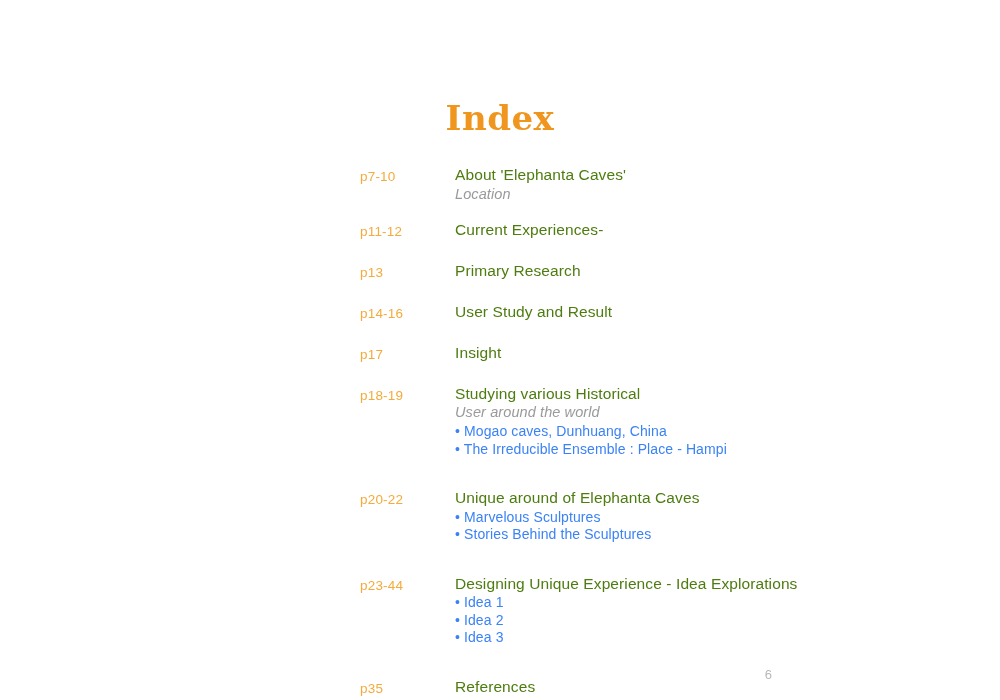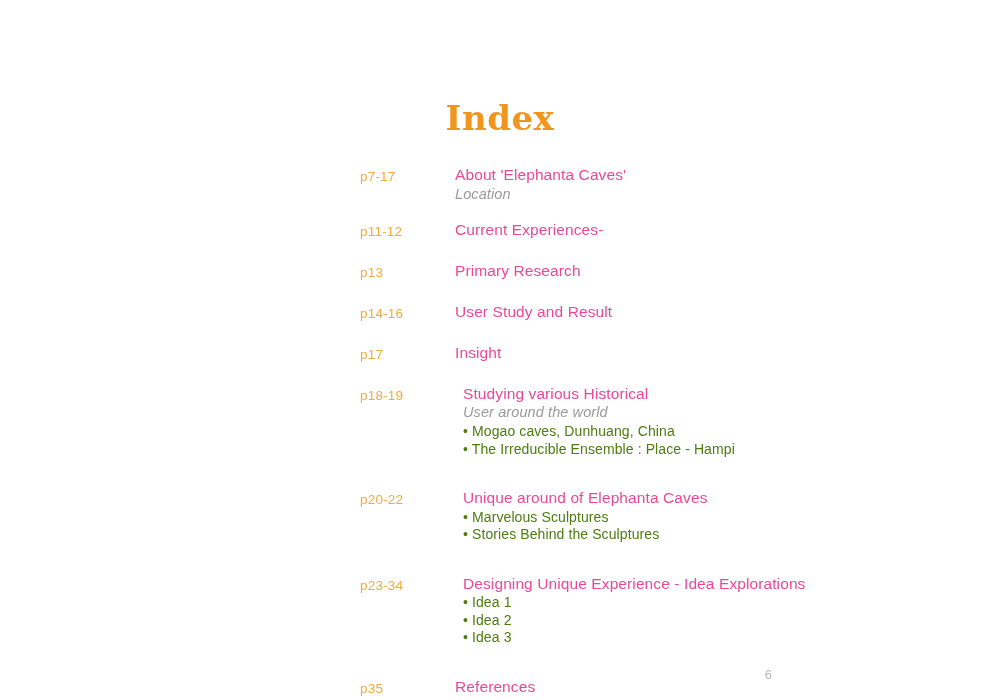"p7-17" div.toc-pages { text: p7-17 -> p7-10 }
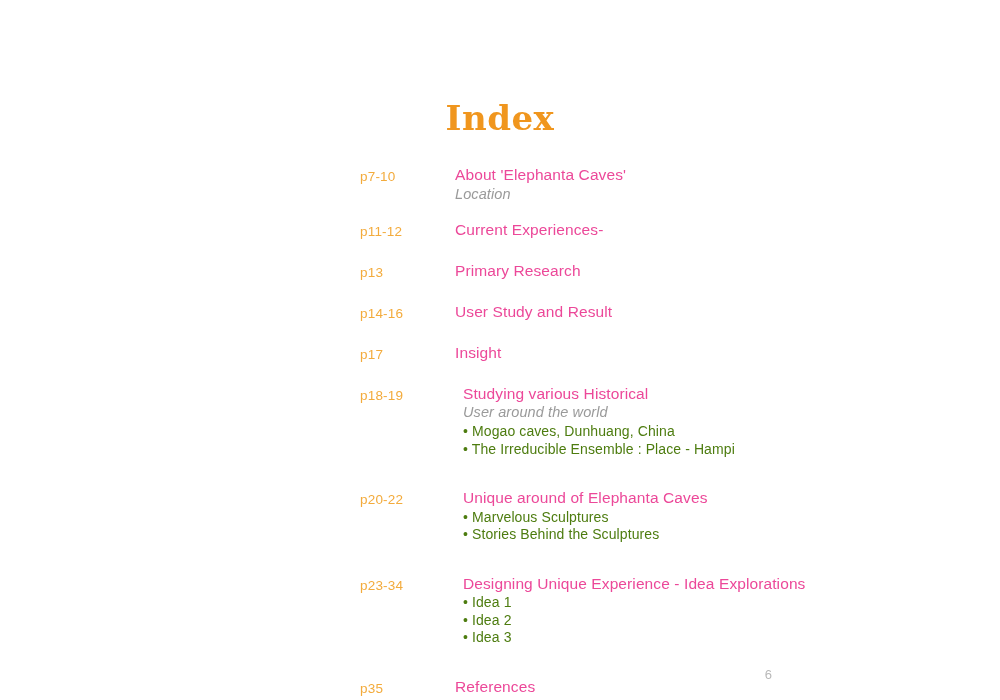"About 'Elephanta Caves'" .toc-main { color: #ec4899 -> #4d7c0f }
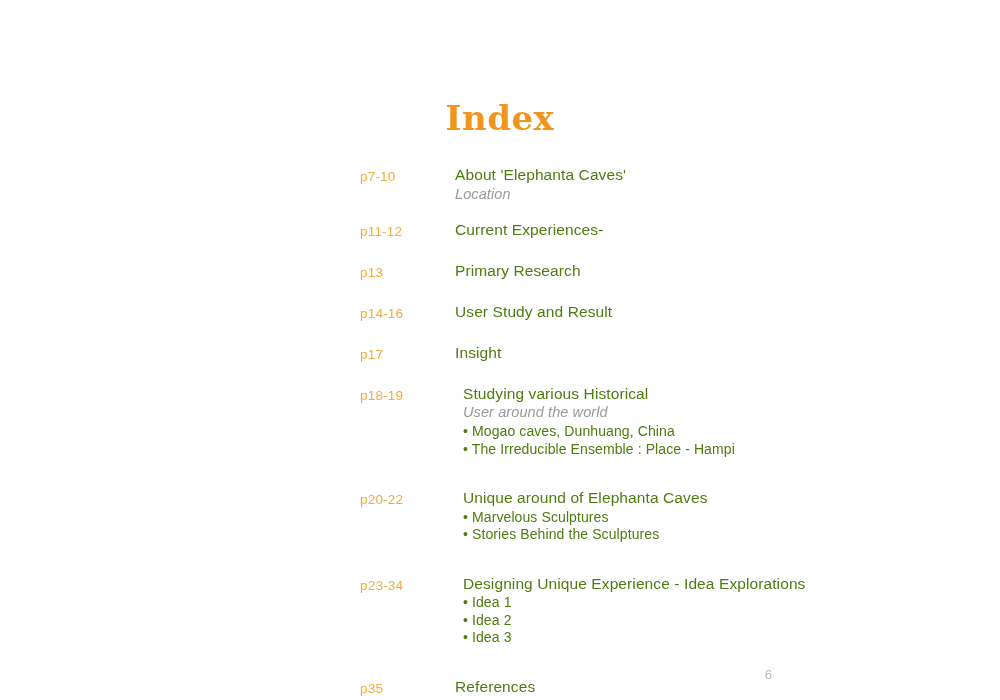"p18-19" .gap-lg { gap: 8px -> none }
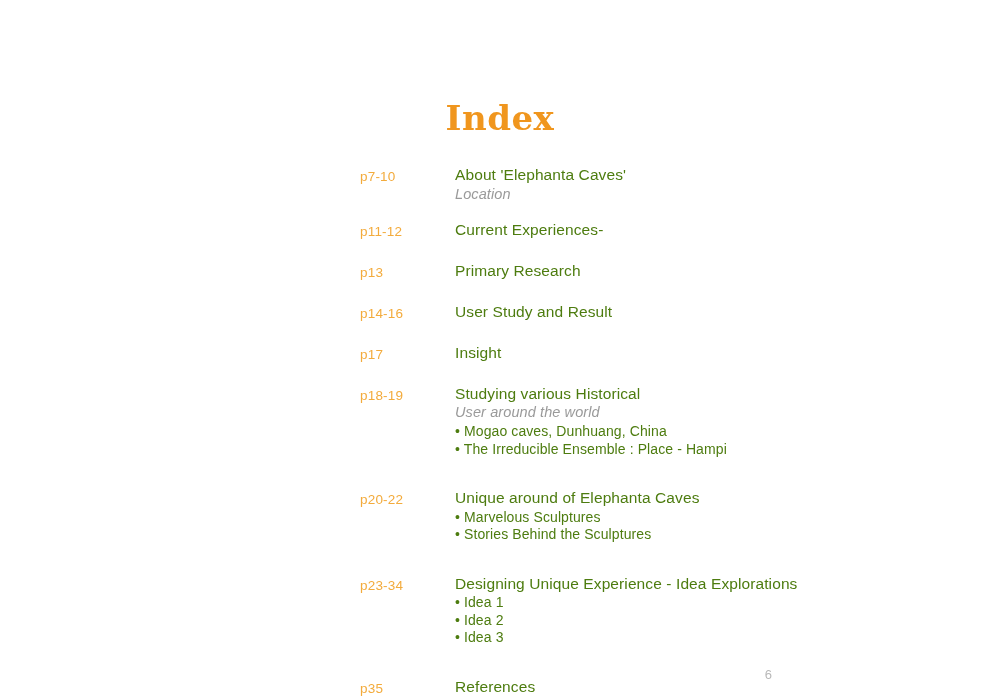"• Mogao caves, Dunhuang, China" .toc-bullet { color: #4d7c0f -> #3b82f6 }
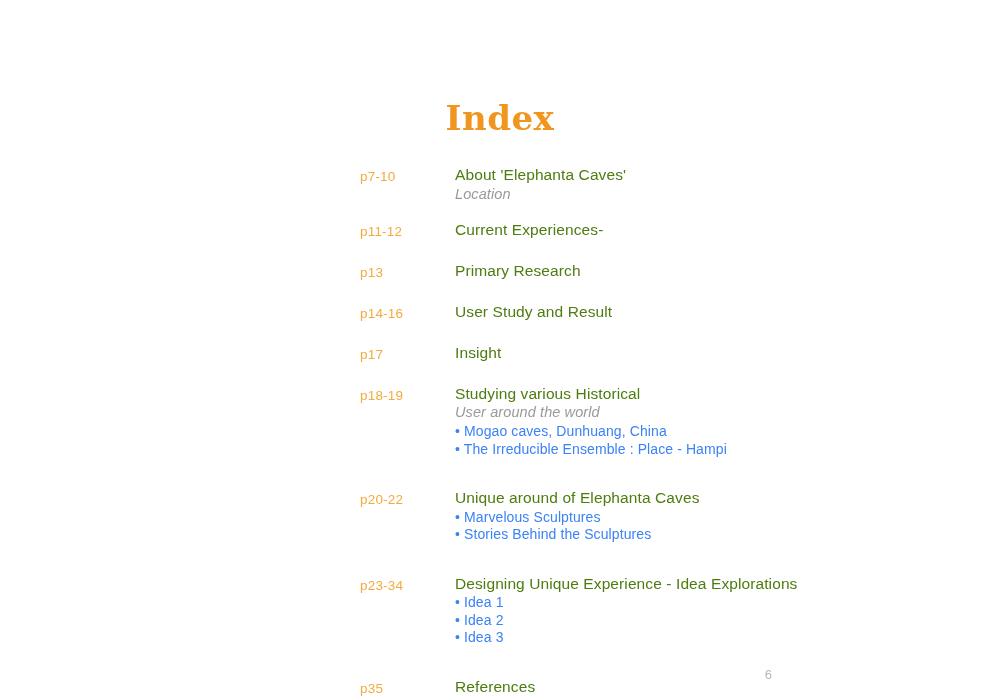"p23-34" div.toc-pages { text: p23-34 -> p23-44 }
